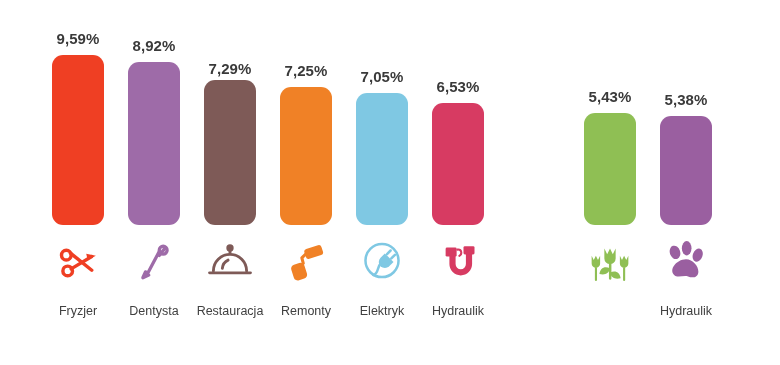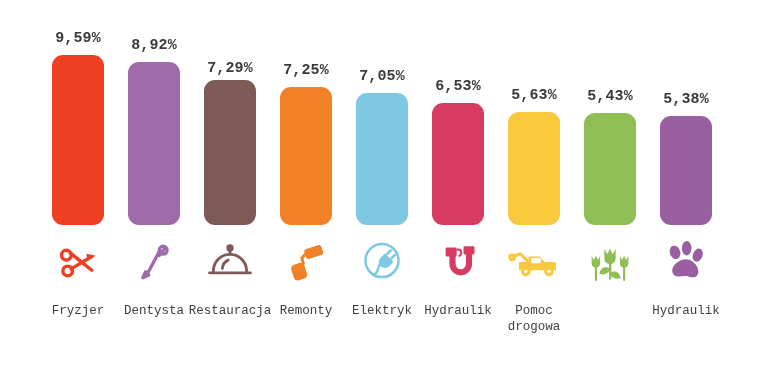"9,59%" #chart-root { font-family: Liberation Mono, monospace -> none }
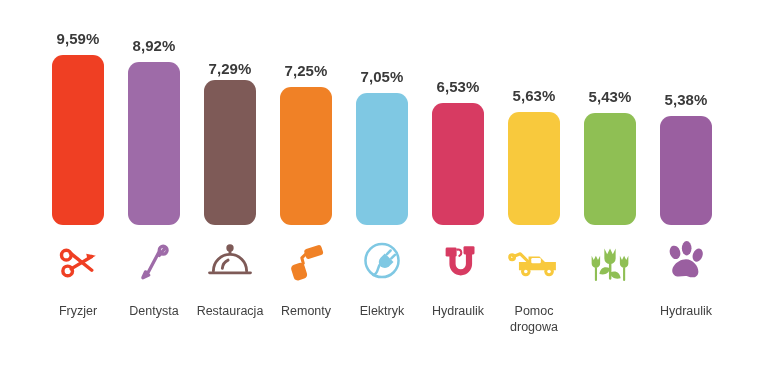"5,63%" div.bar-col { html: <div> <div>5,63%</div> <div></div> <div> <svg> <g> <path></path> <rect></rect> <circle></circle> <circle></circle> <circle></circle> <circle></circle> </g> <g> <path></path> <circle></circle> </g> </svg> </div> <div>Pomoc drogowa</div> </div> -> none }
